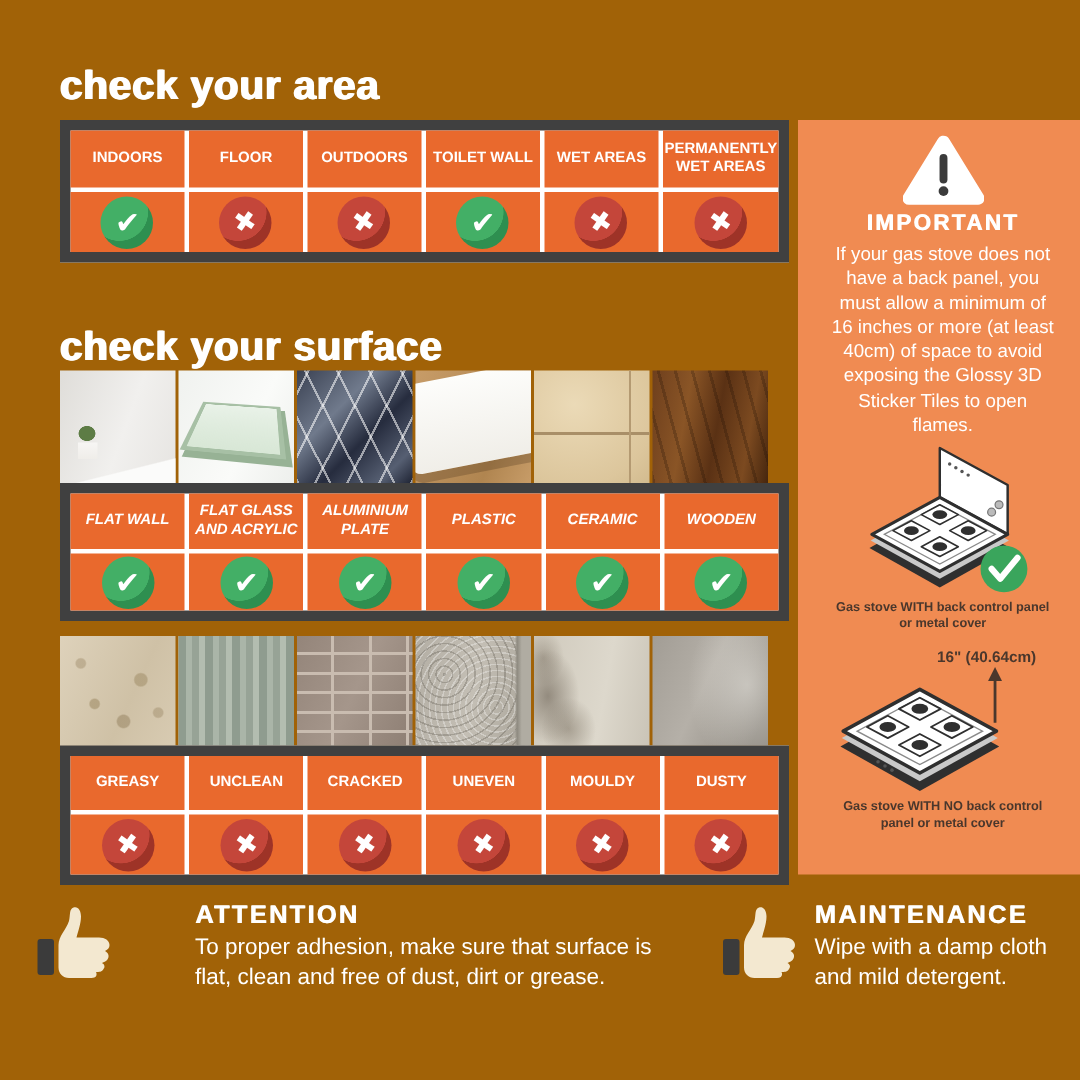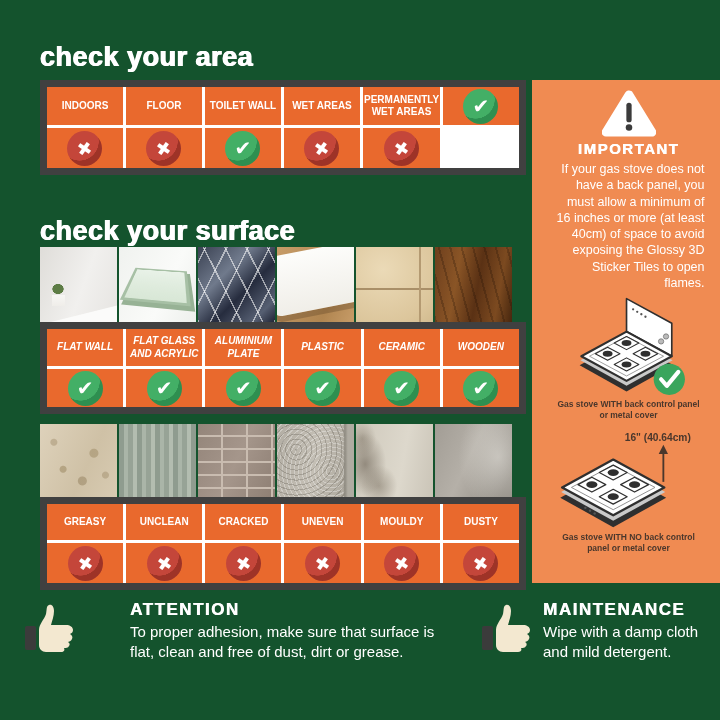"check your area" .canvas { background: #14532d -> #a16207 }
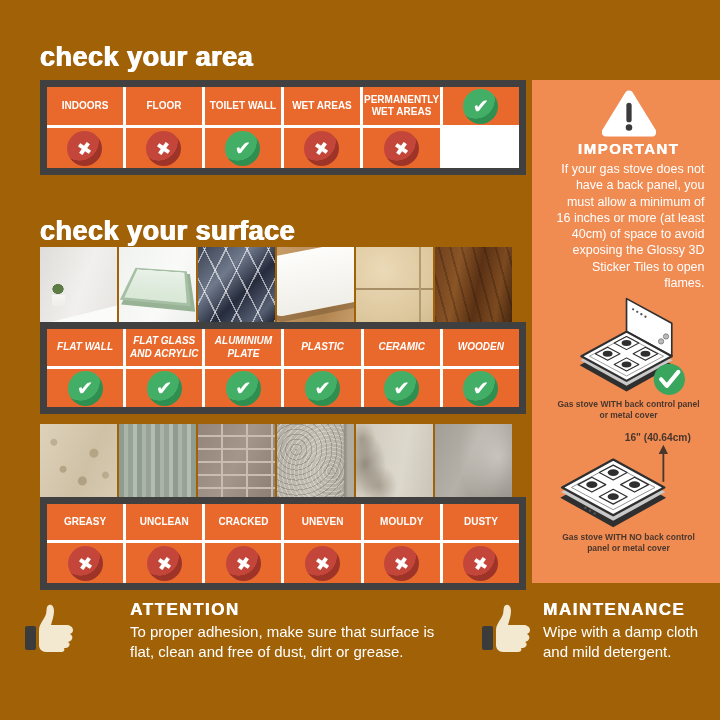"OUTDOORS" div.cell { html: none -> <div>OUTDOORS</div> }
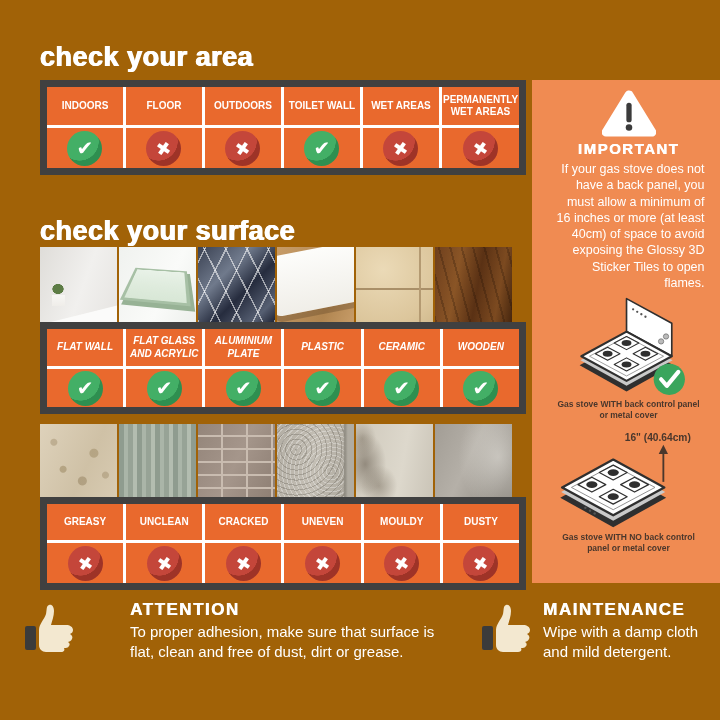"If your gas stove does" .panel-body { text-align: right -> center }
